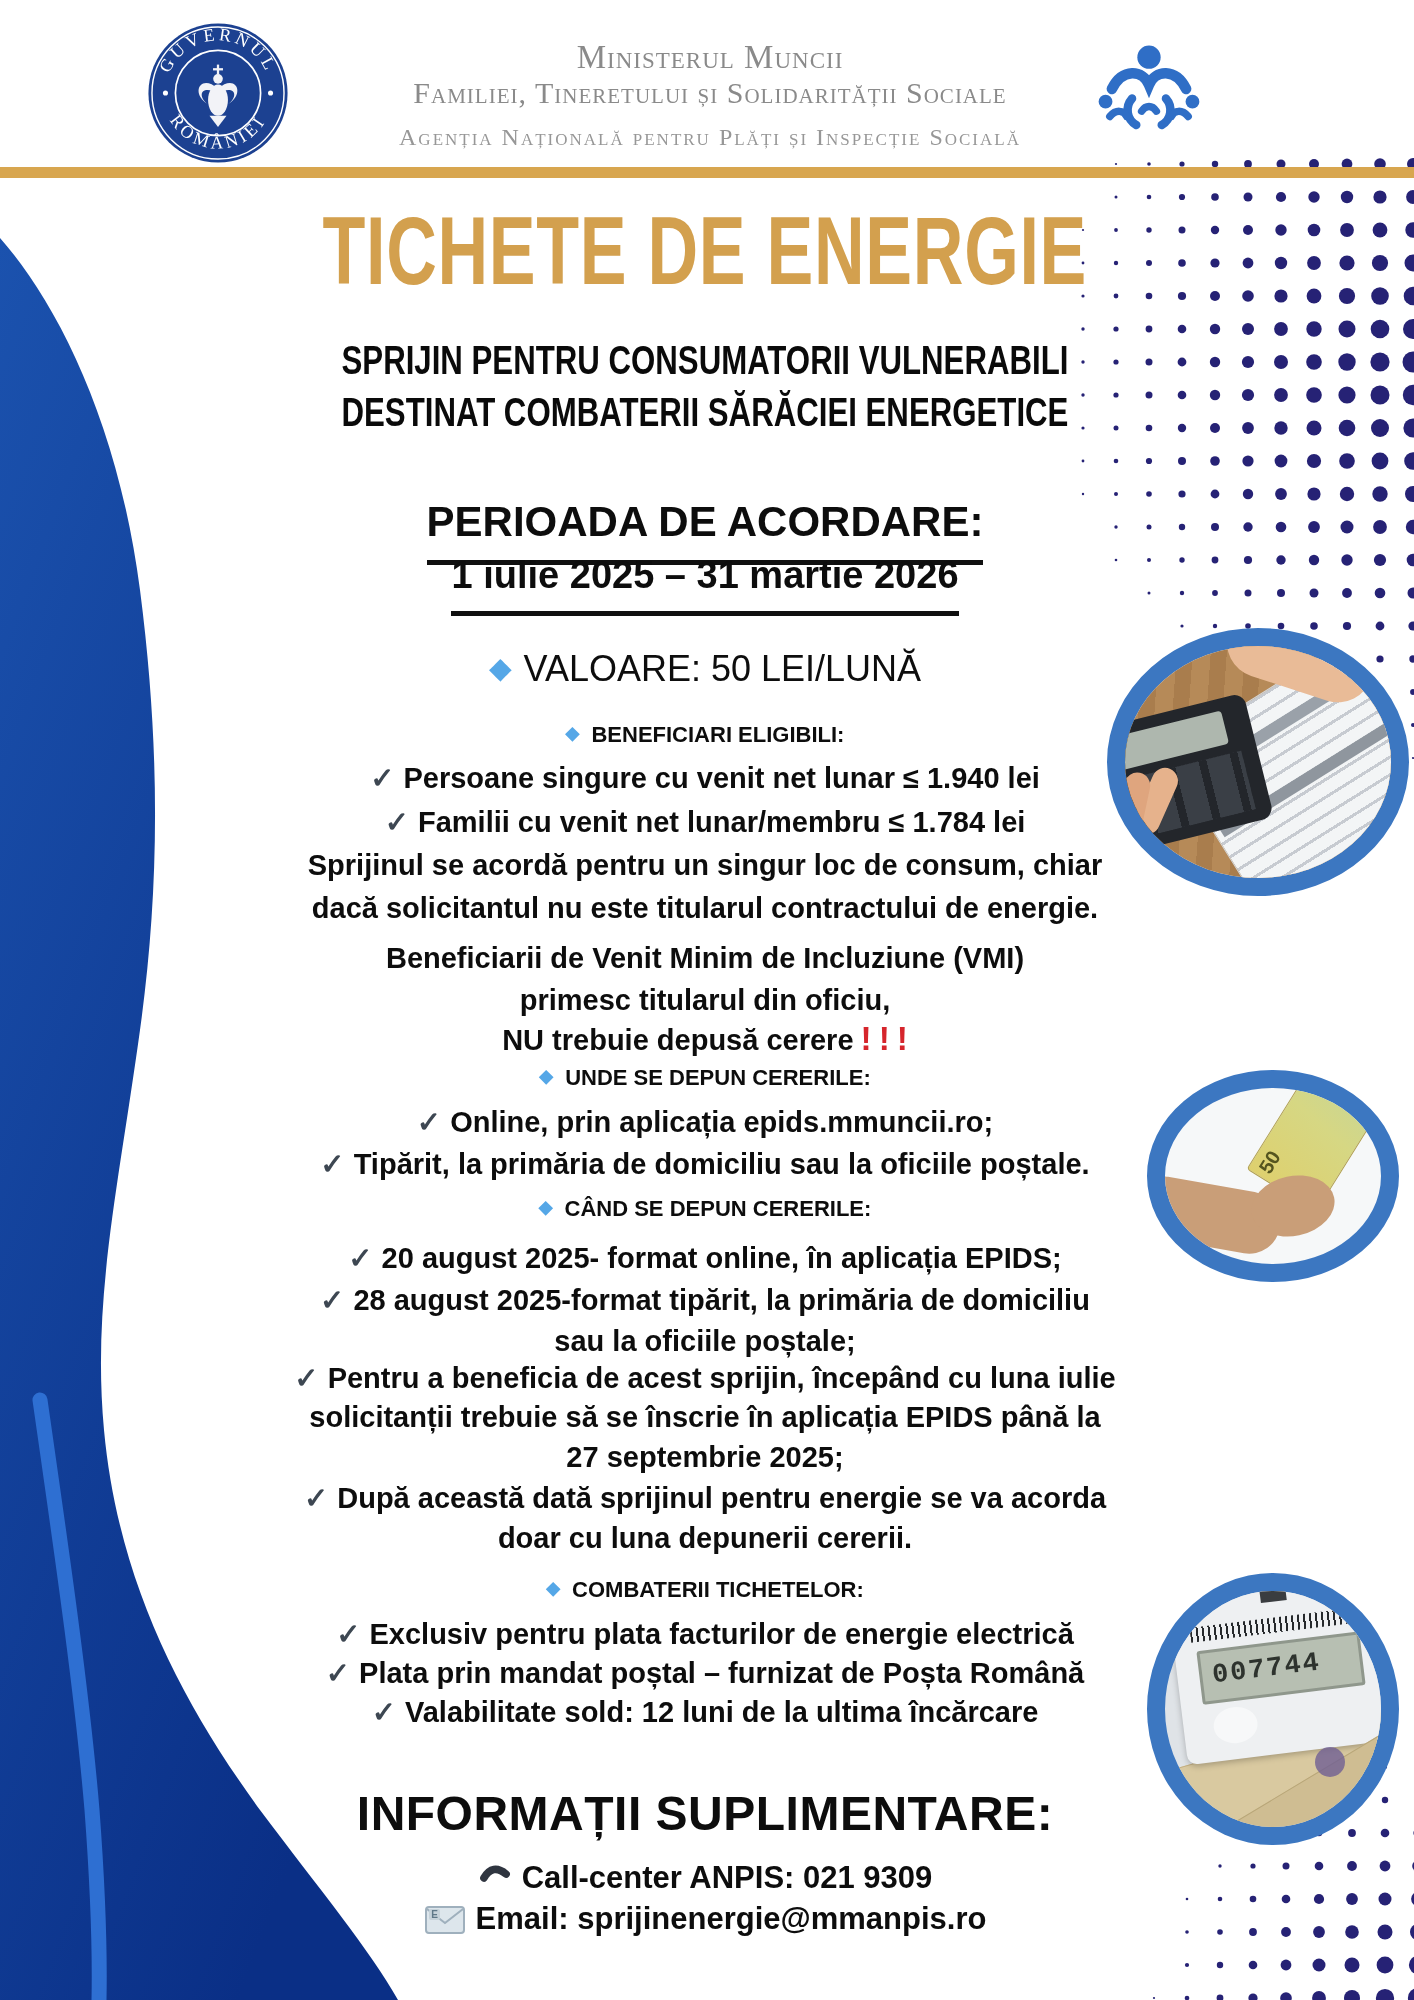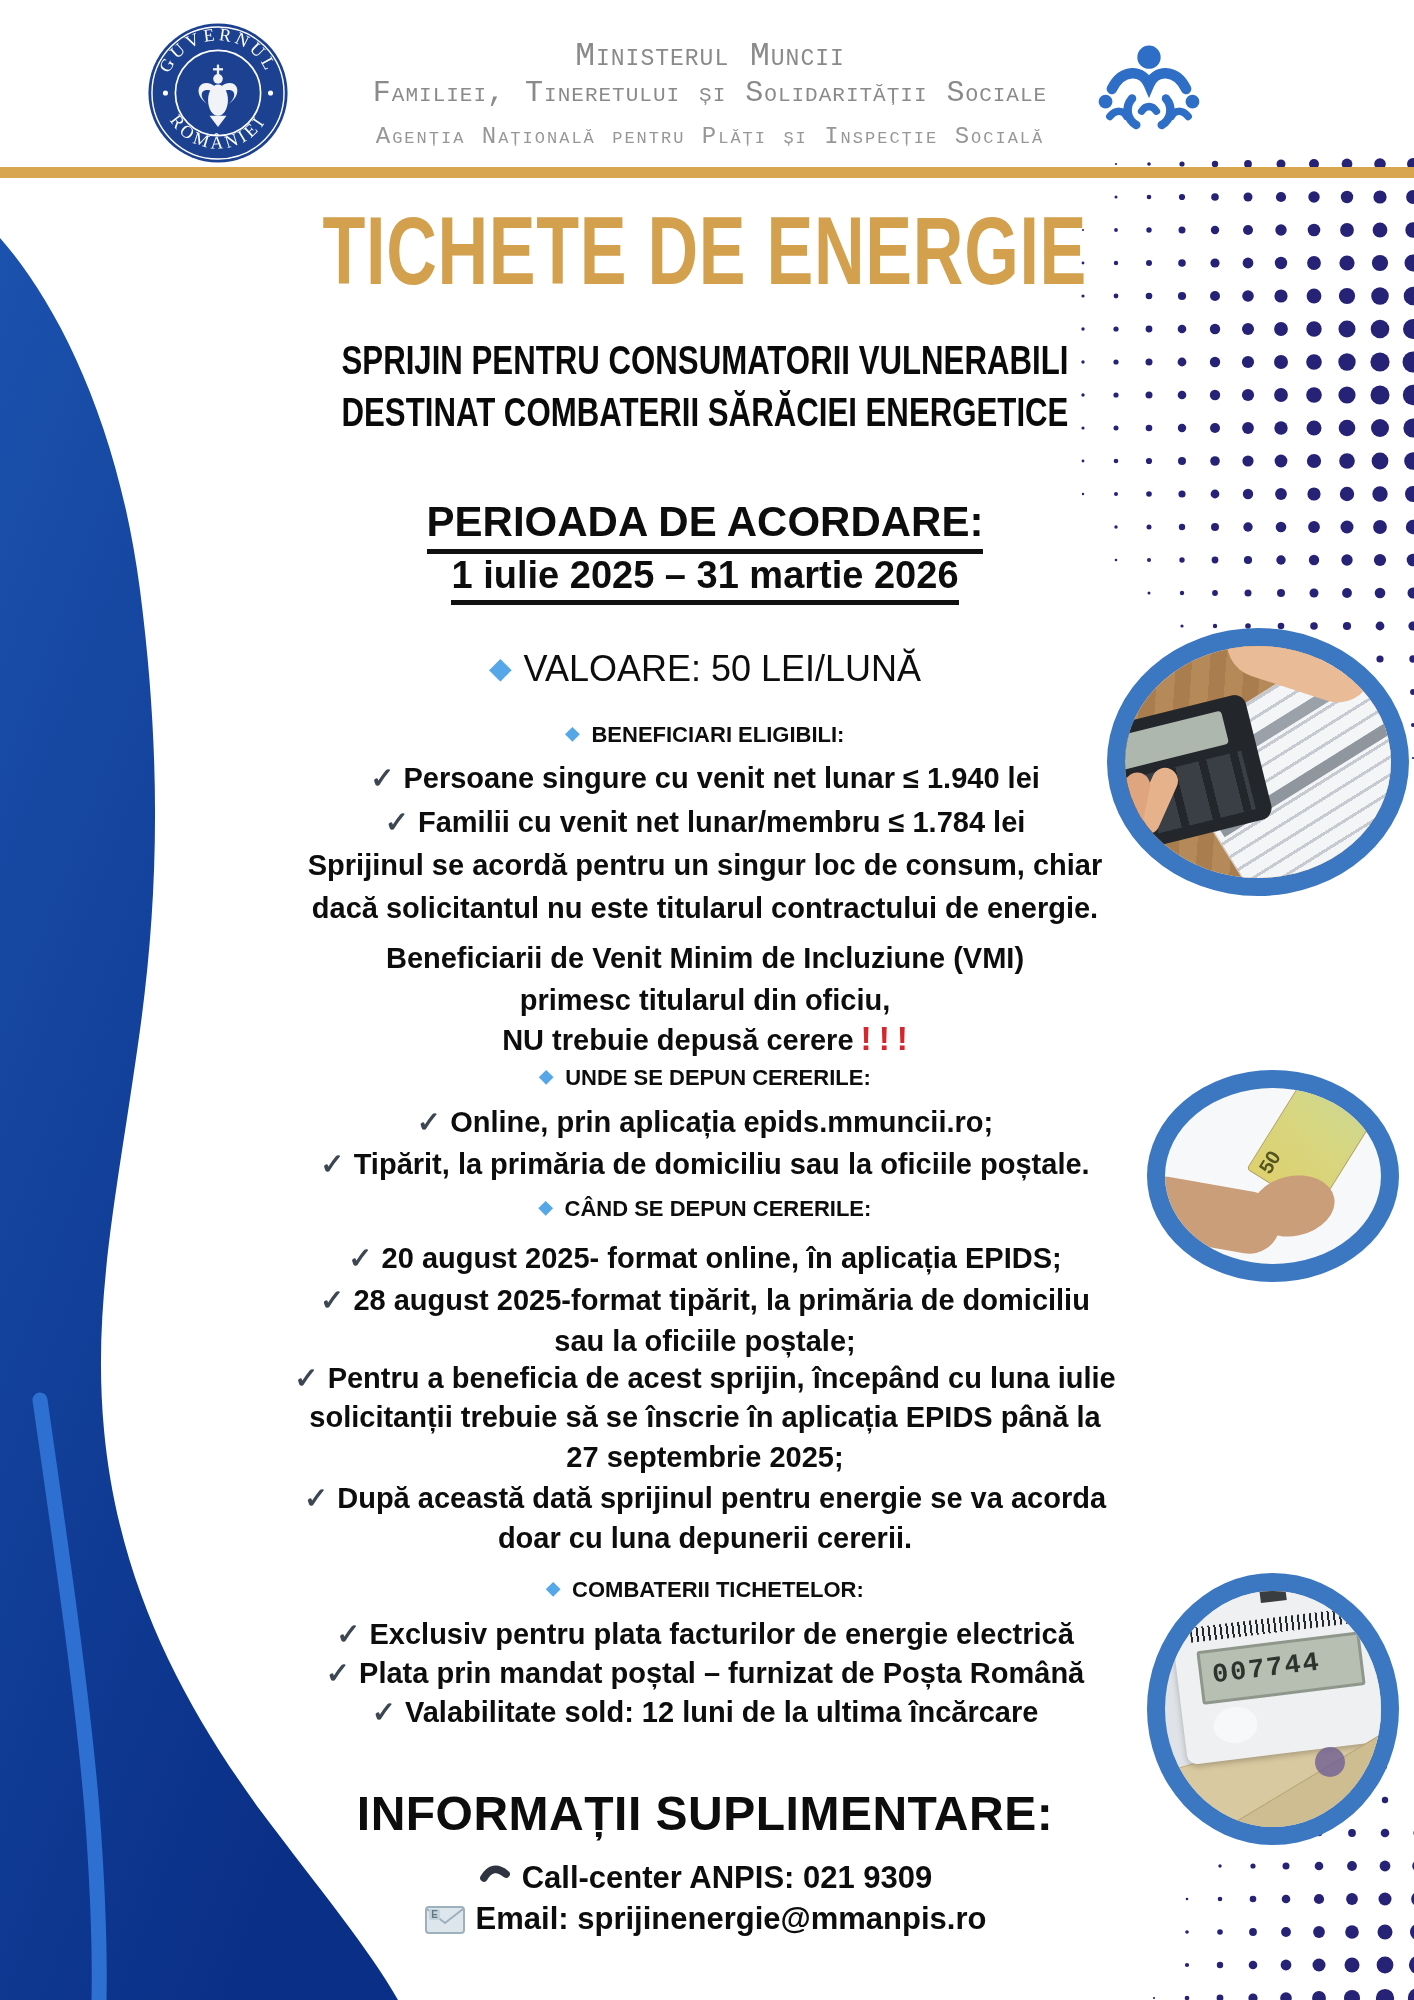"Ministerul Muncii" .ministry { font-family: Liberation Mono, monospace -> Liberation Serif, serif }
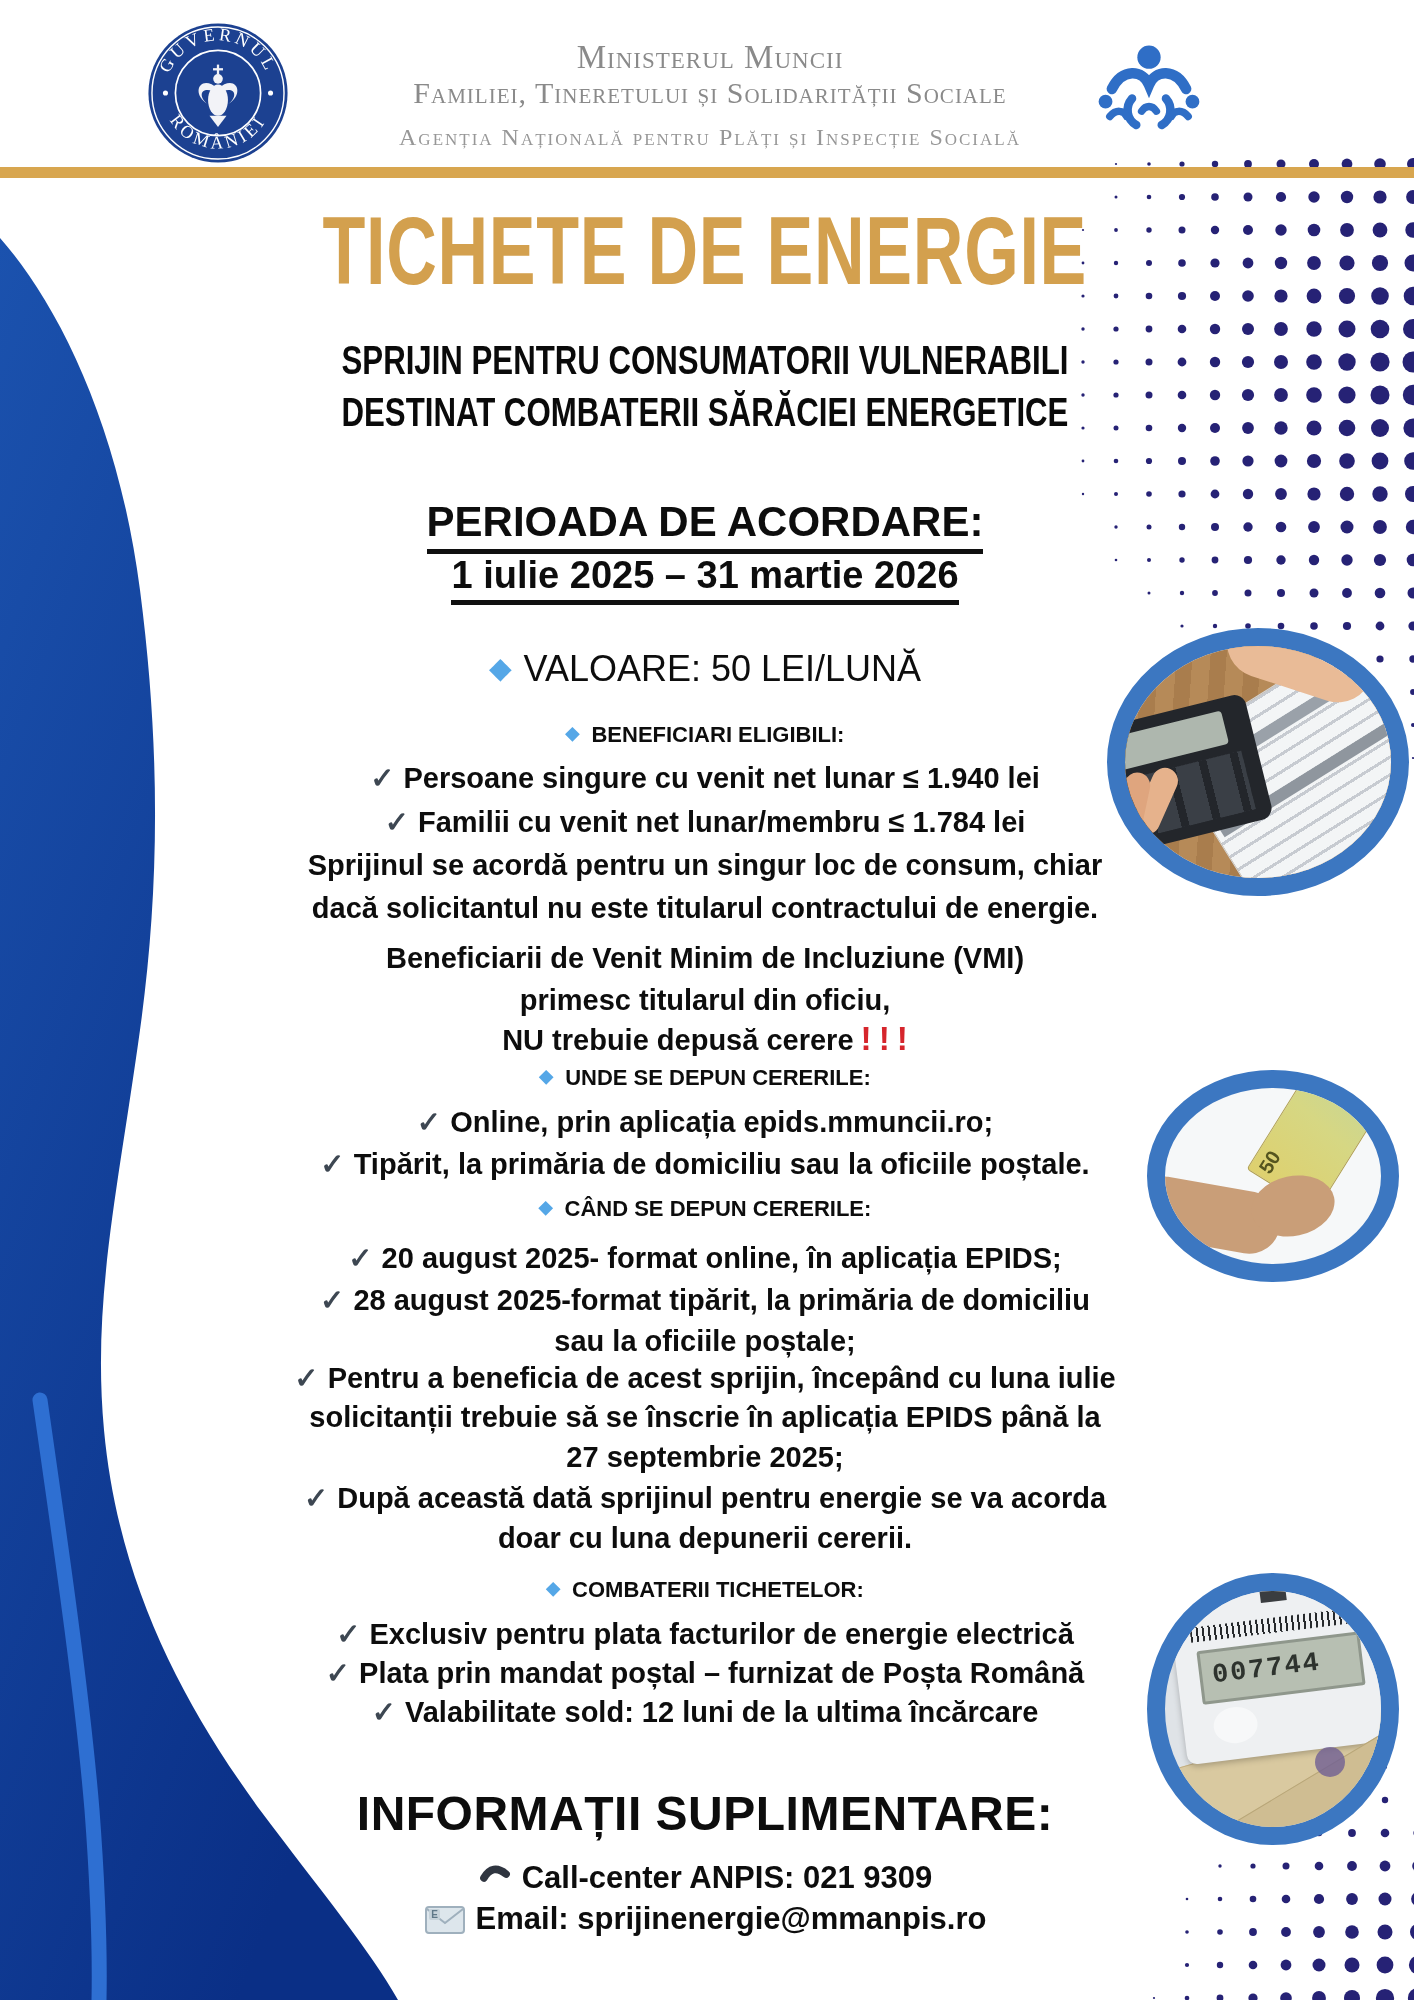"PERIOADA DE ACORDARE:" .ul { padding-bottom: 3px -> 14px }
